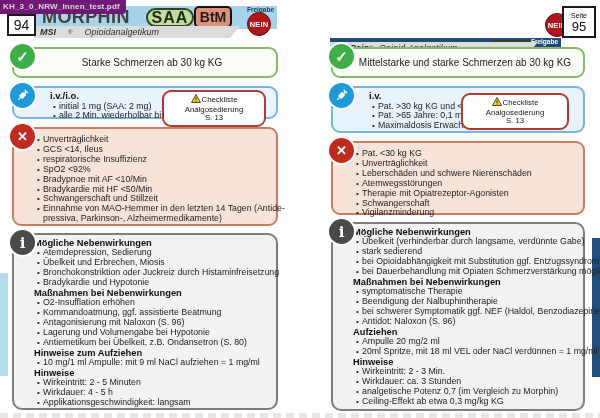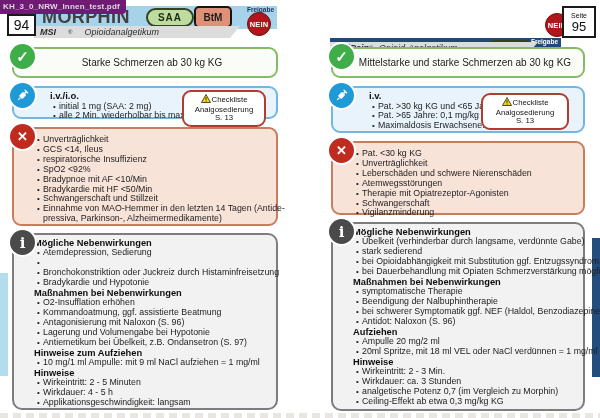"SAA" .pill-saa { font-size: 10px -> 16px }
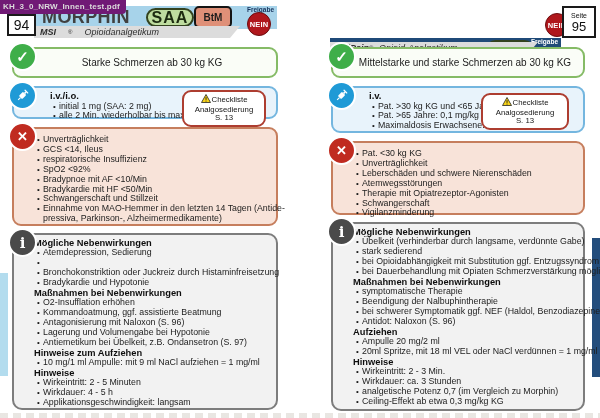"BtM" .pill-btm { font-size: 10px -> 14px }
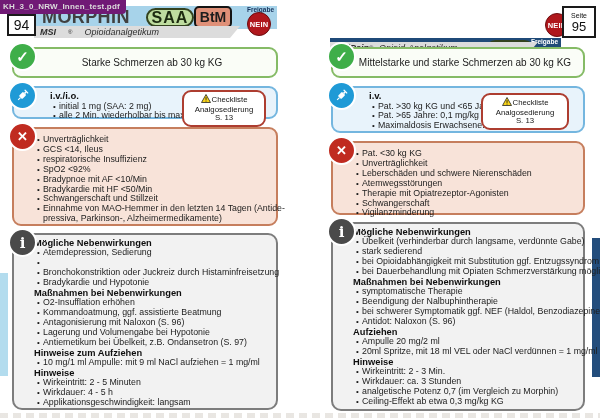"Checkliste" .checklist { padding: 2px 2px -> 2px 12px }
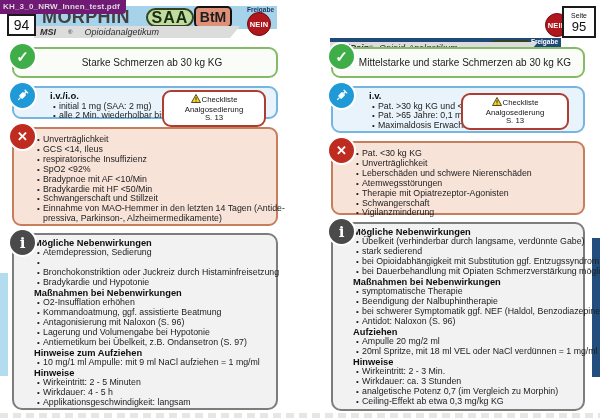"Übelkeit und Erbrechen, Miosis" span { html: none -> <span>Übelkeit und Erbrechen, Miosis</span> }
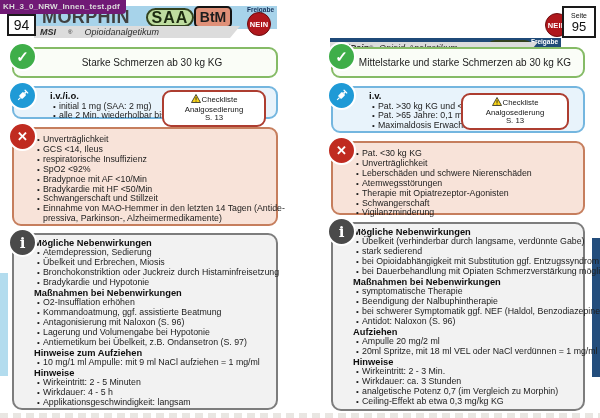"Antiemetikum bei Übelkeit, z.B." span { text: 97 -> 80 }
